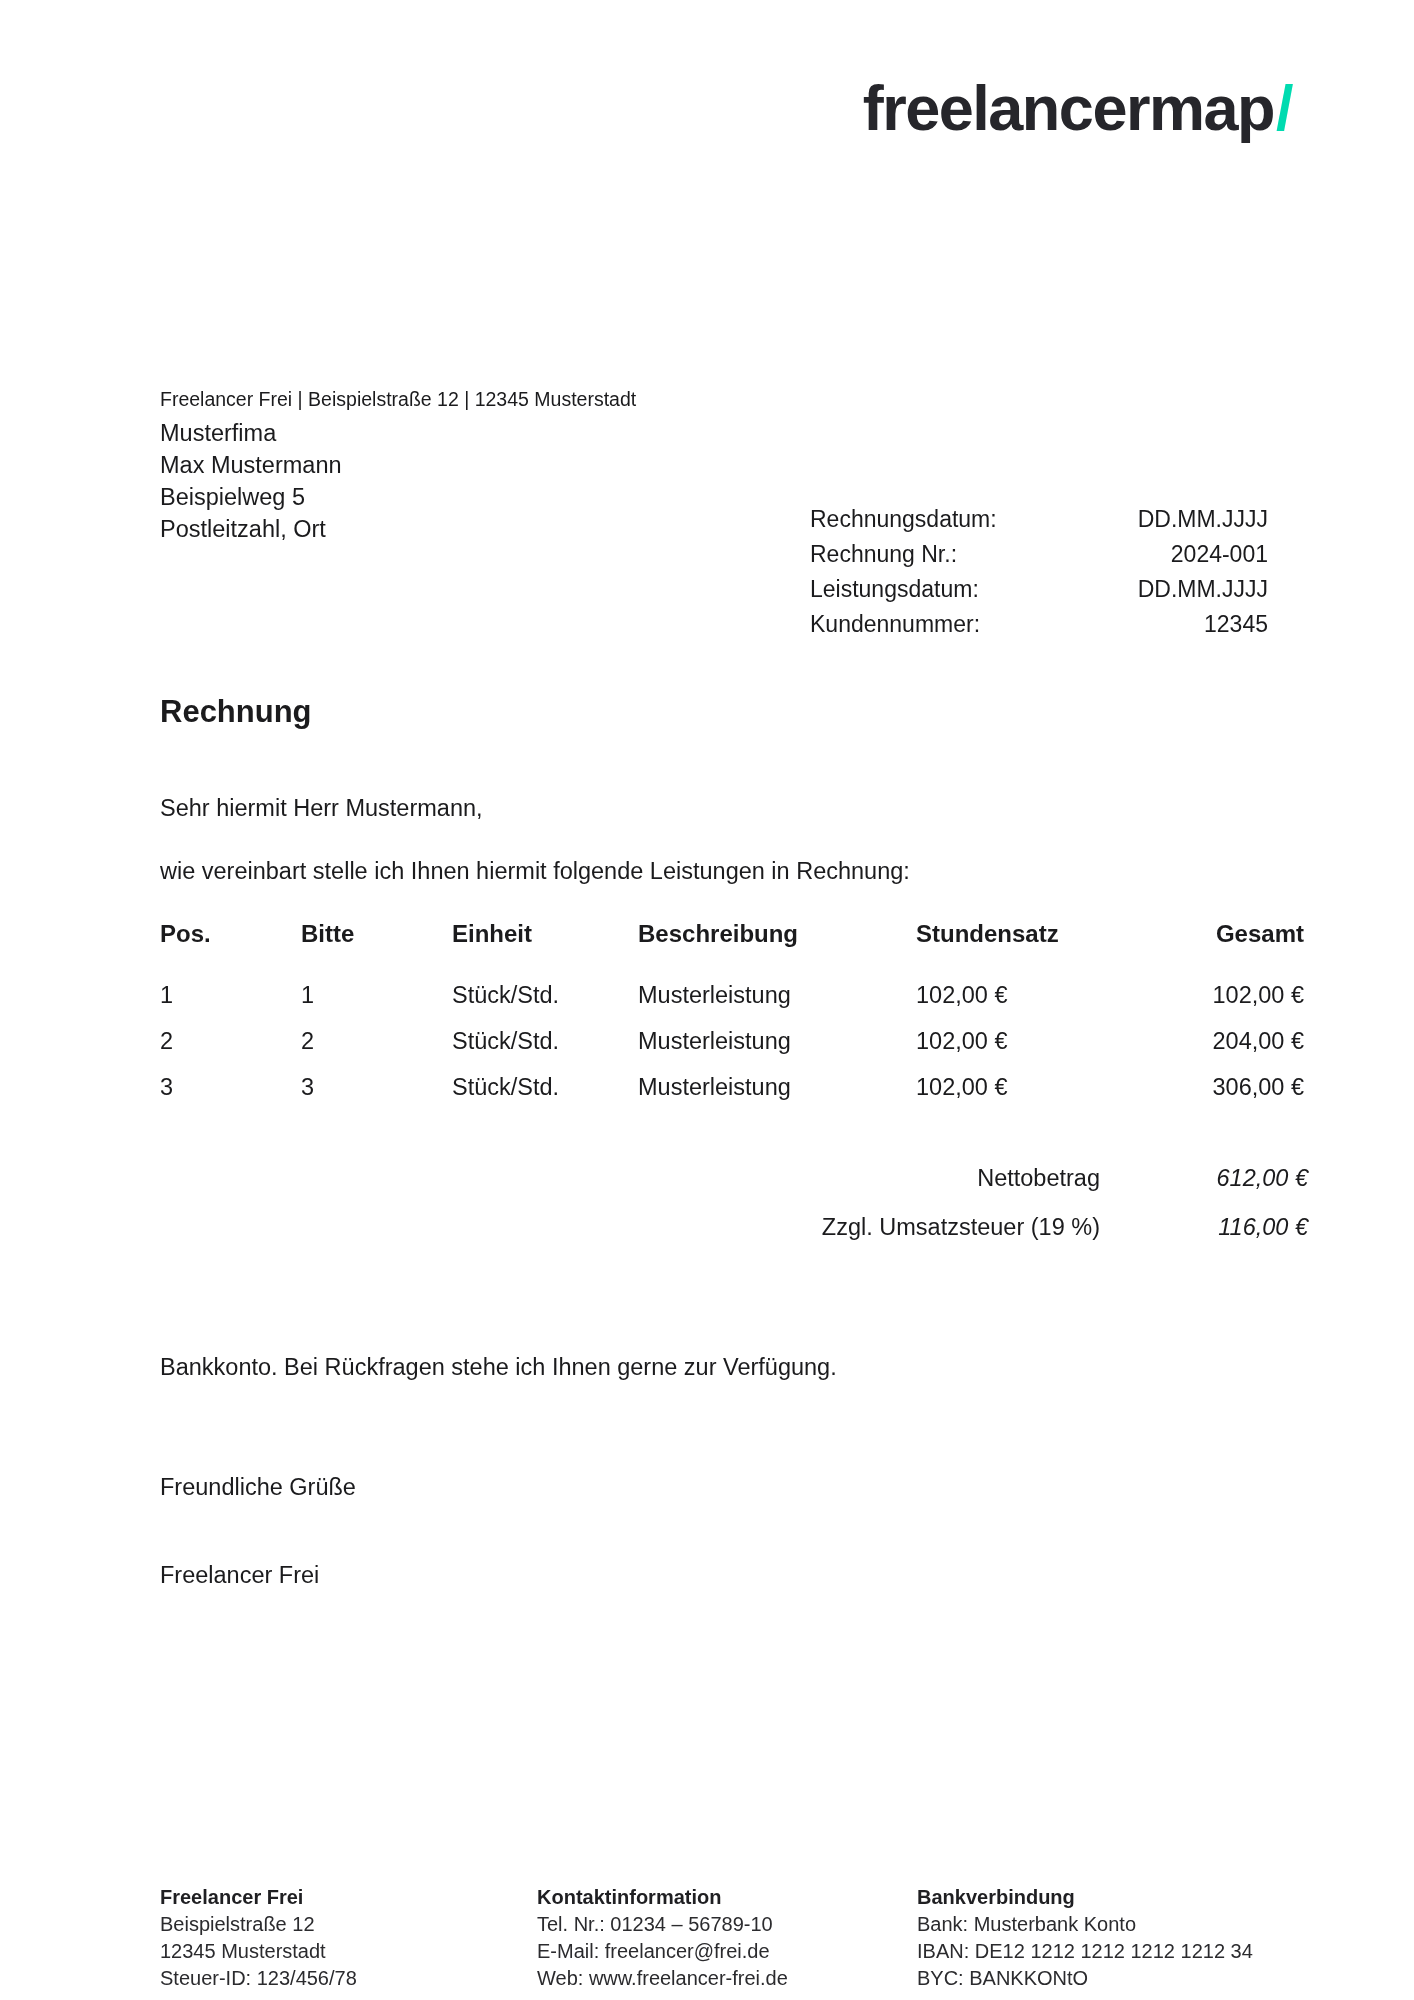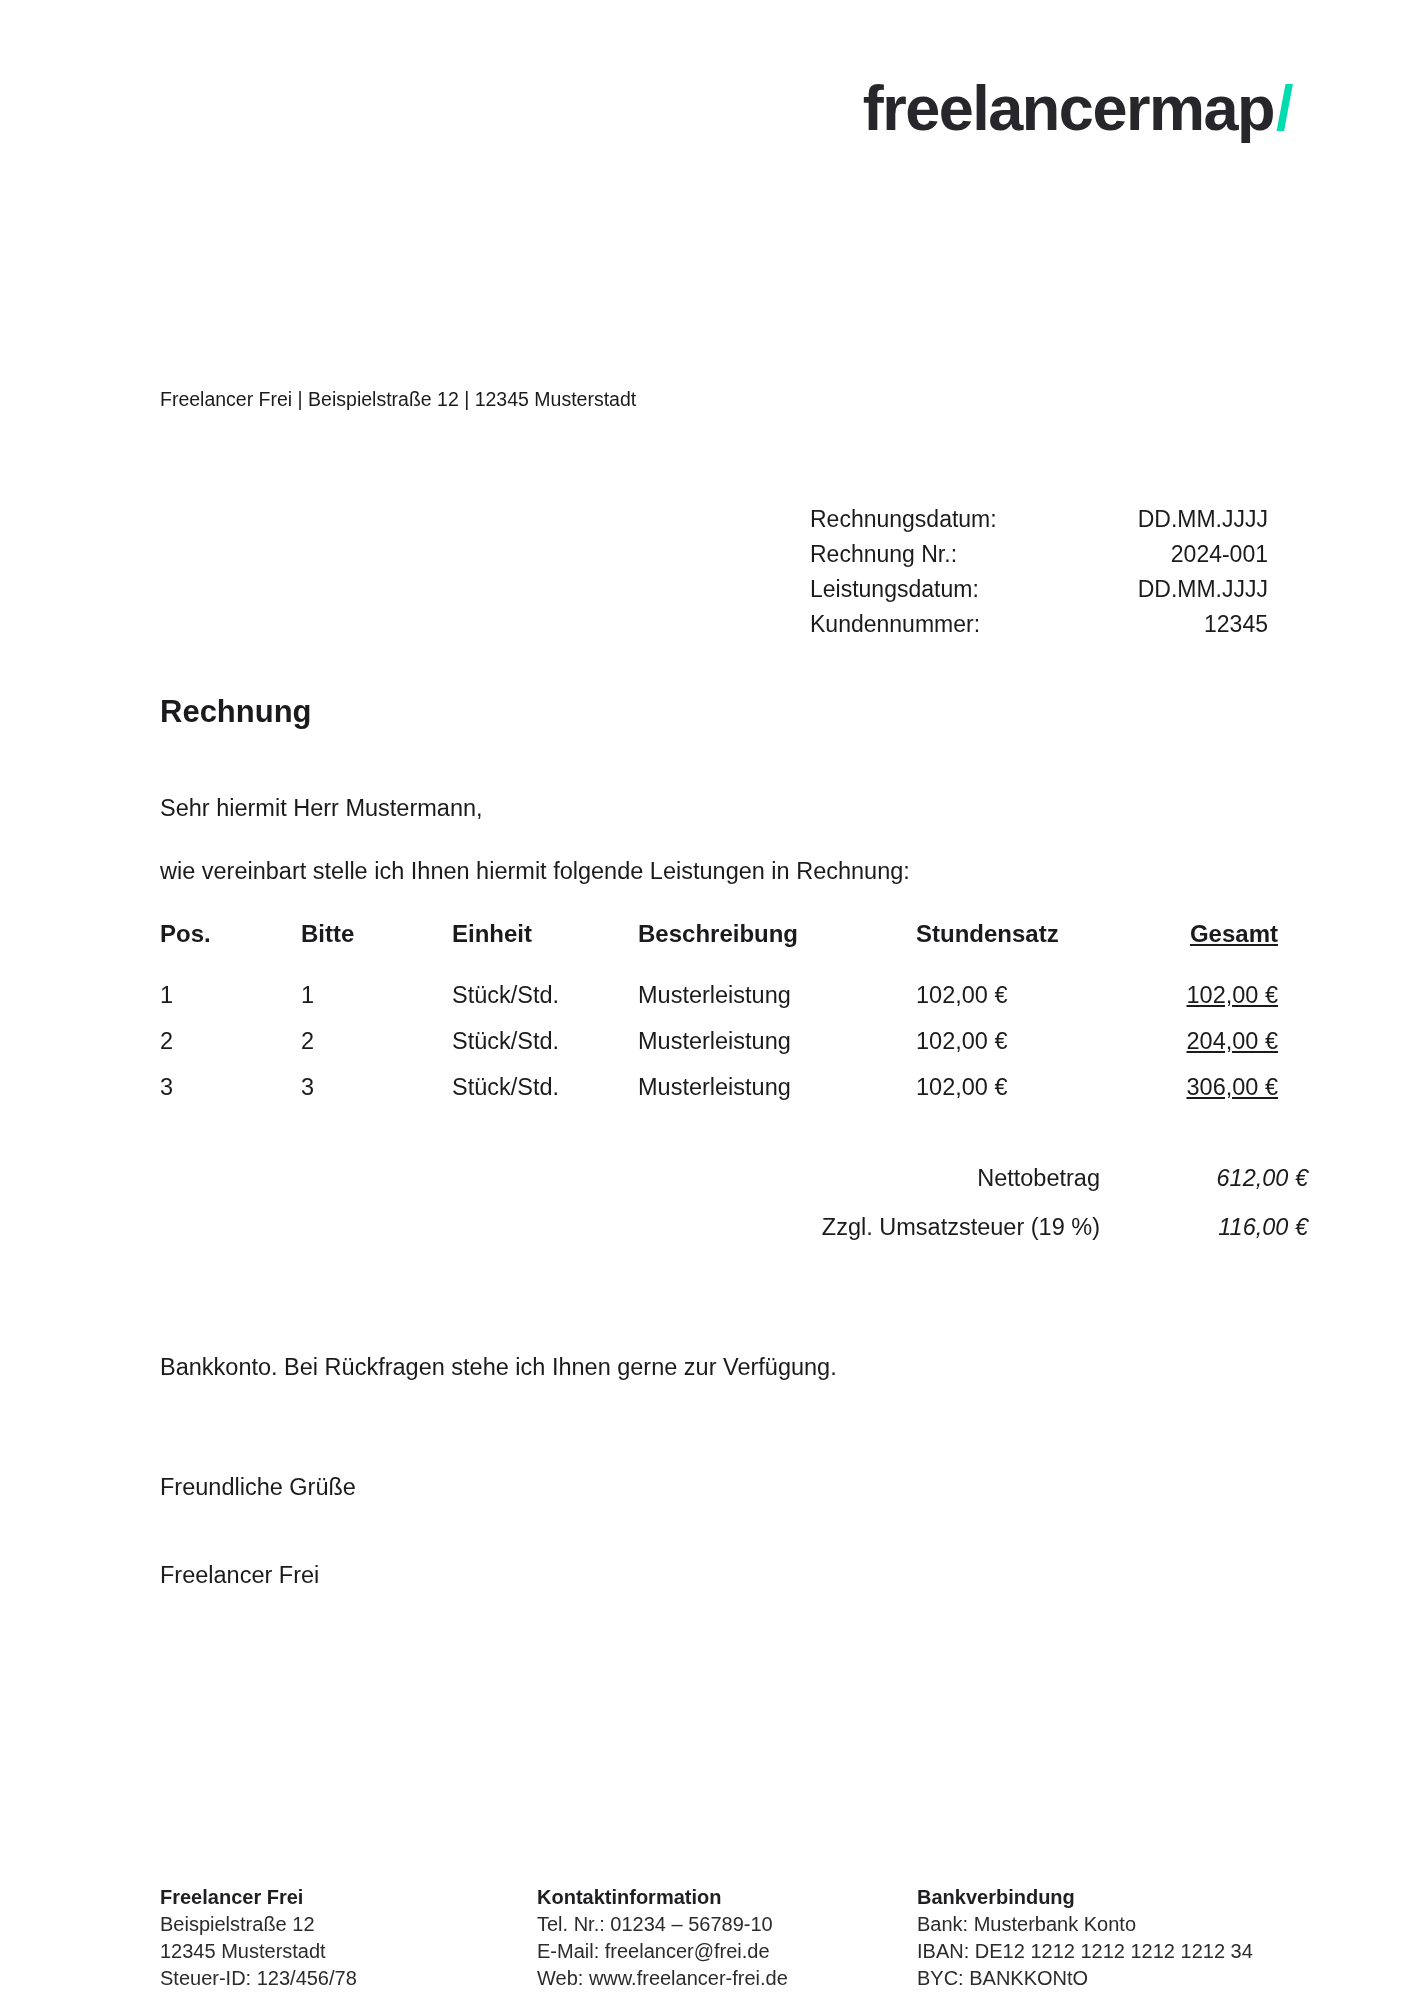"Musterfima" div.recipient { html: none -> <div> <div>Musterfima</div> <div>Max Mustermann</div> <div>Beispielweg 5</div> <div>Postleitzahl, Ort</div> </div> }
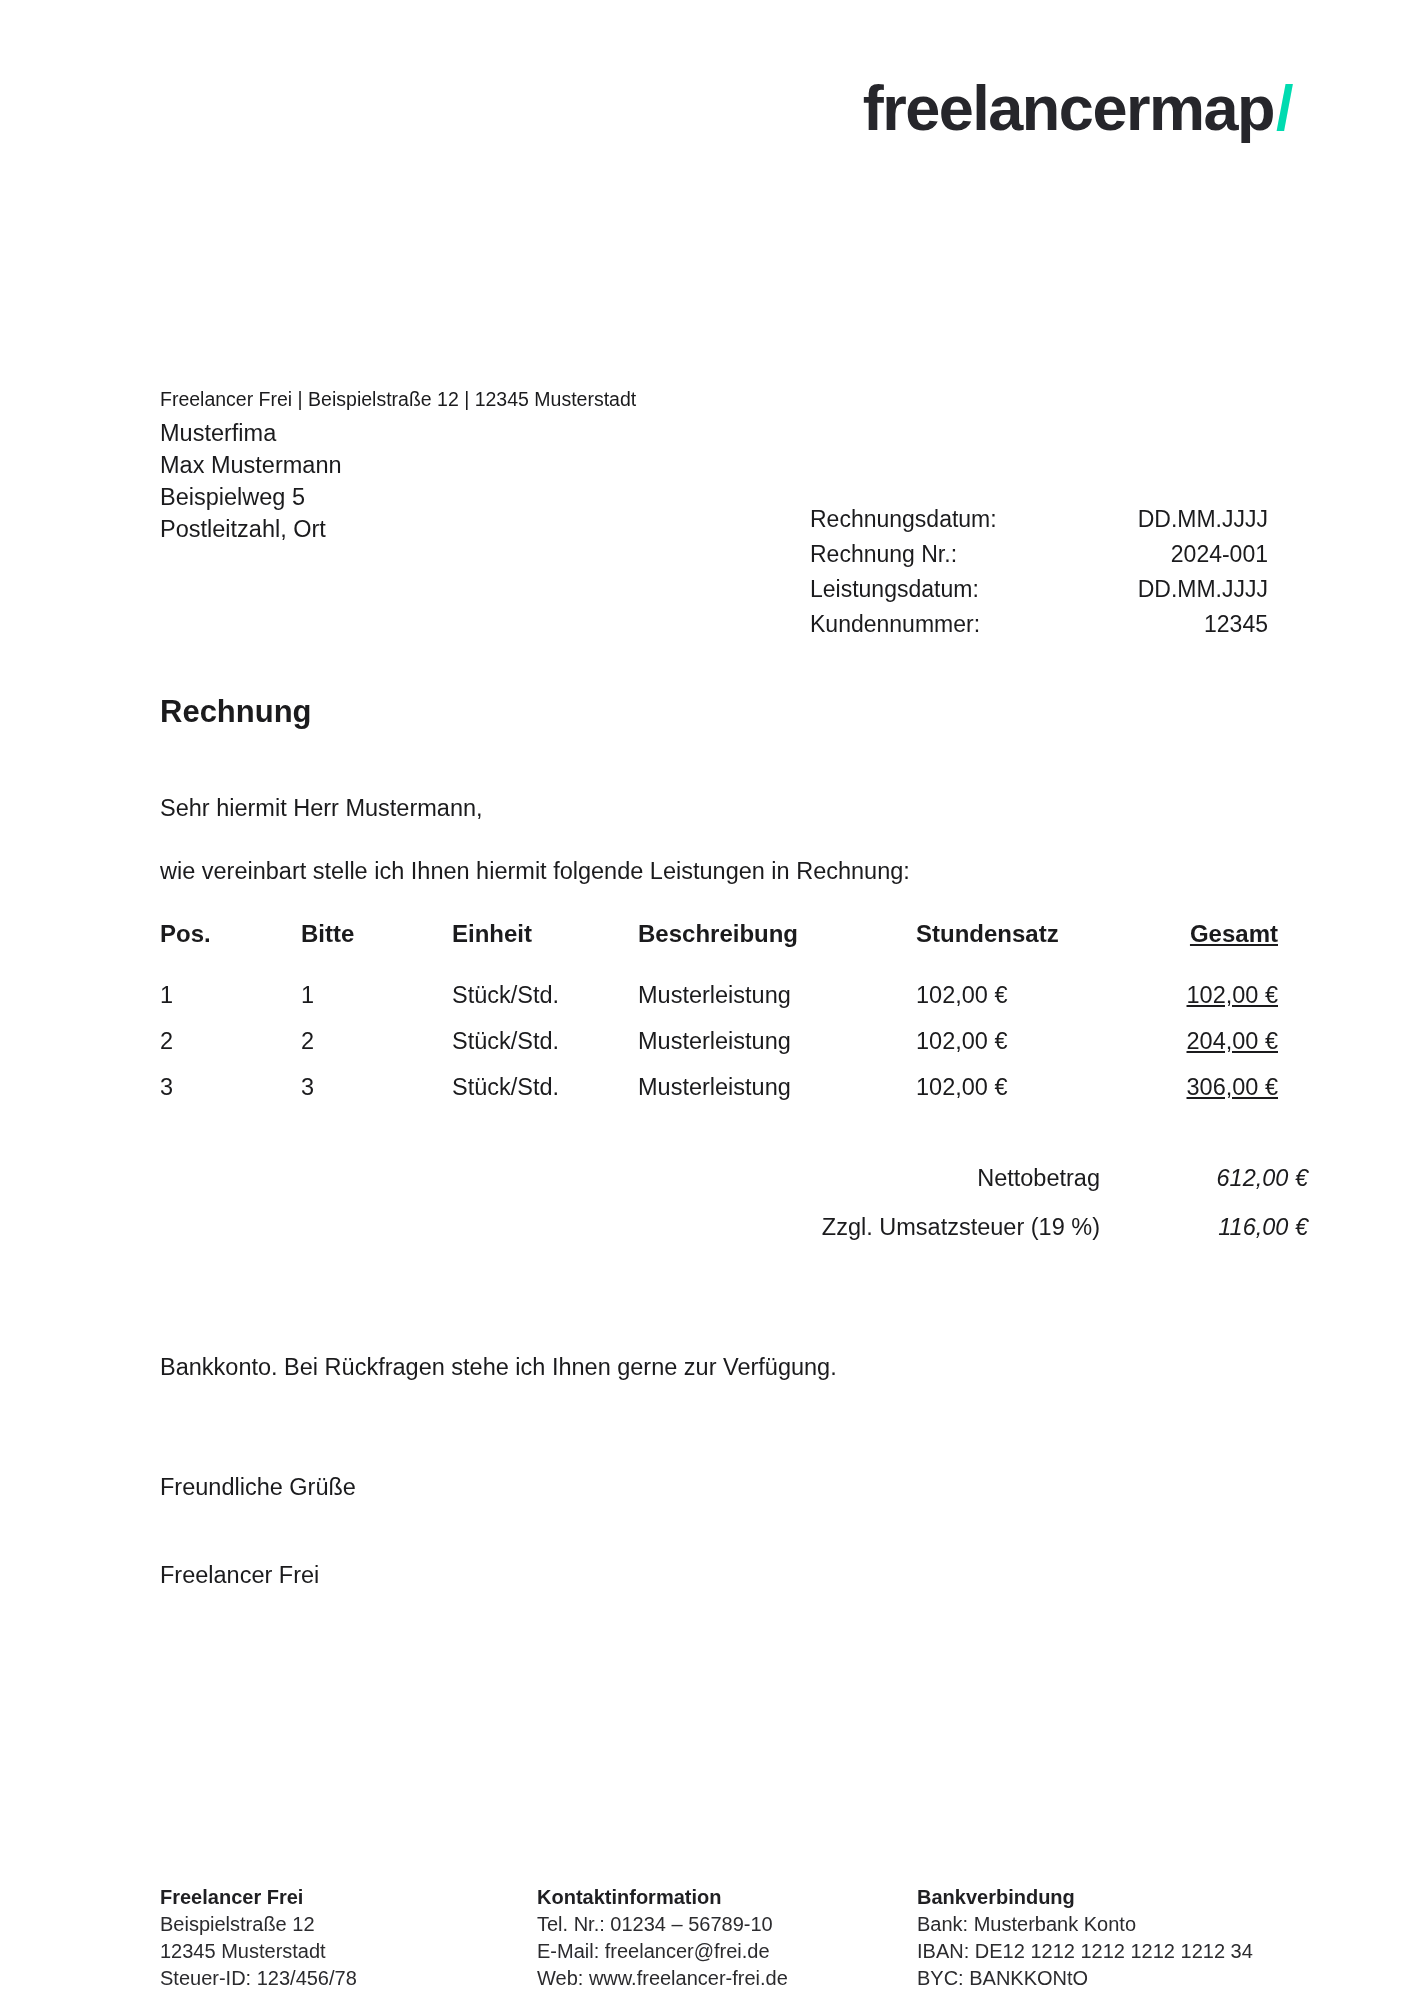"Gesamt" .c-gesamt { right: 136px -> 110px; text-decoration: underline -> none }
